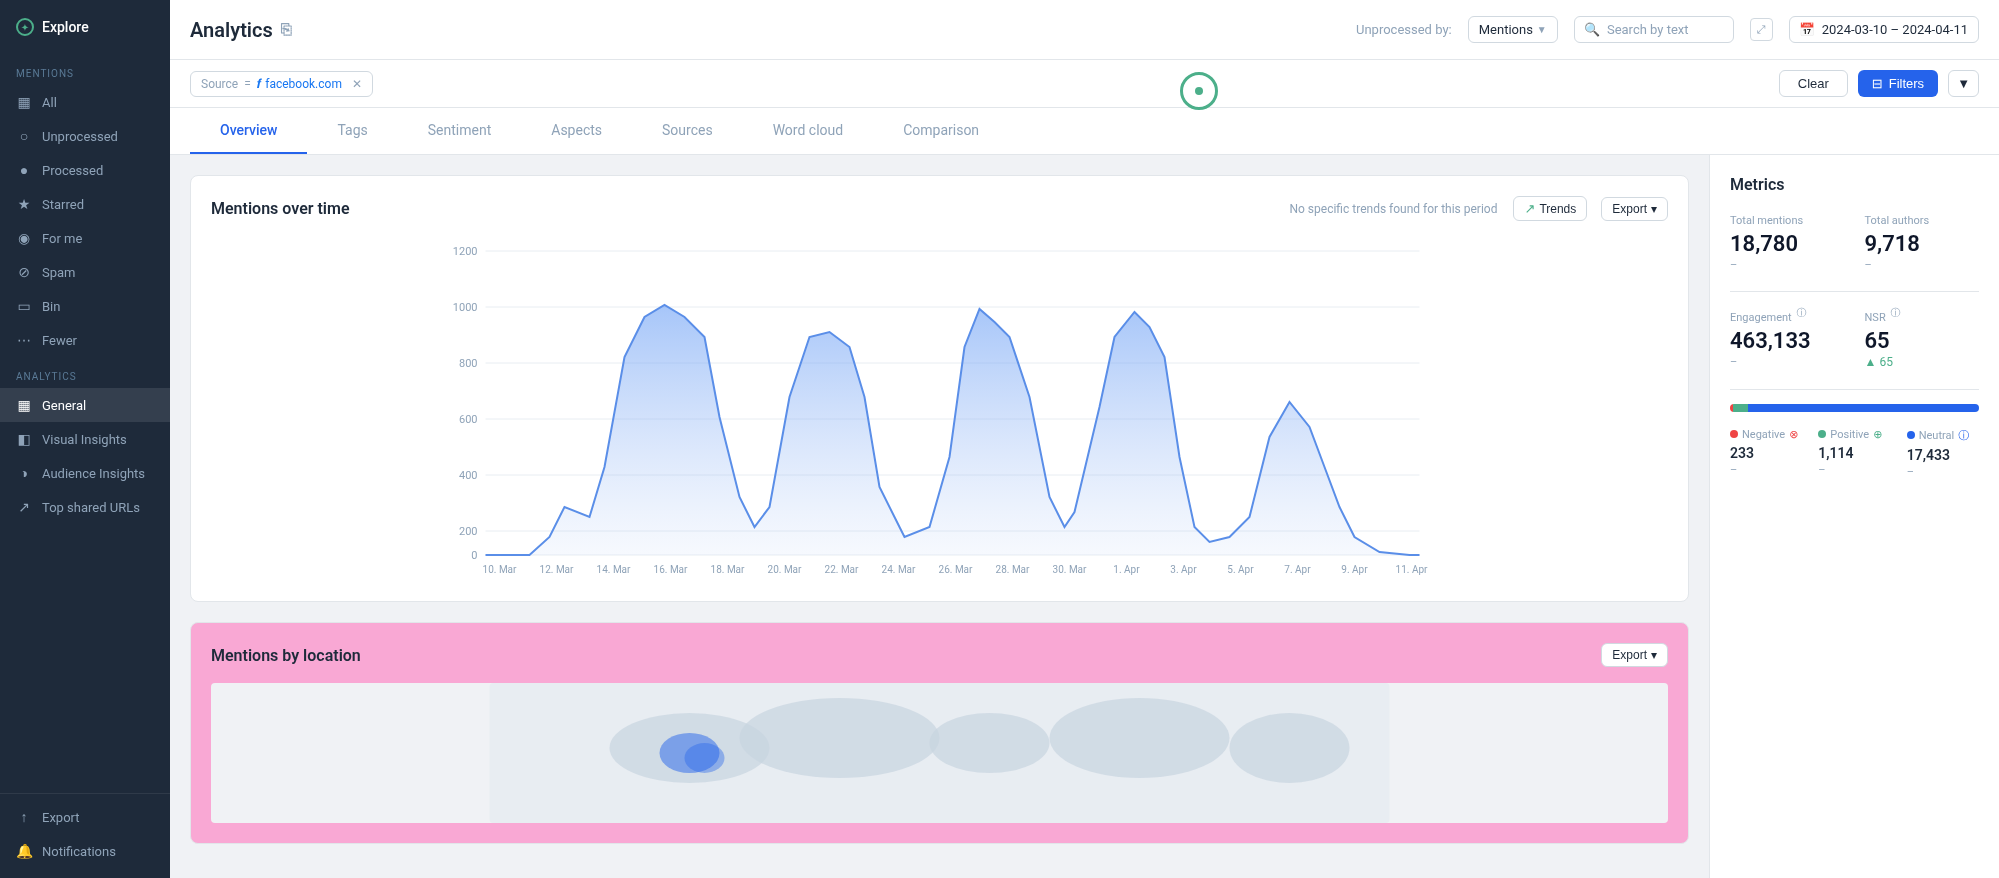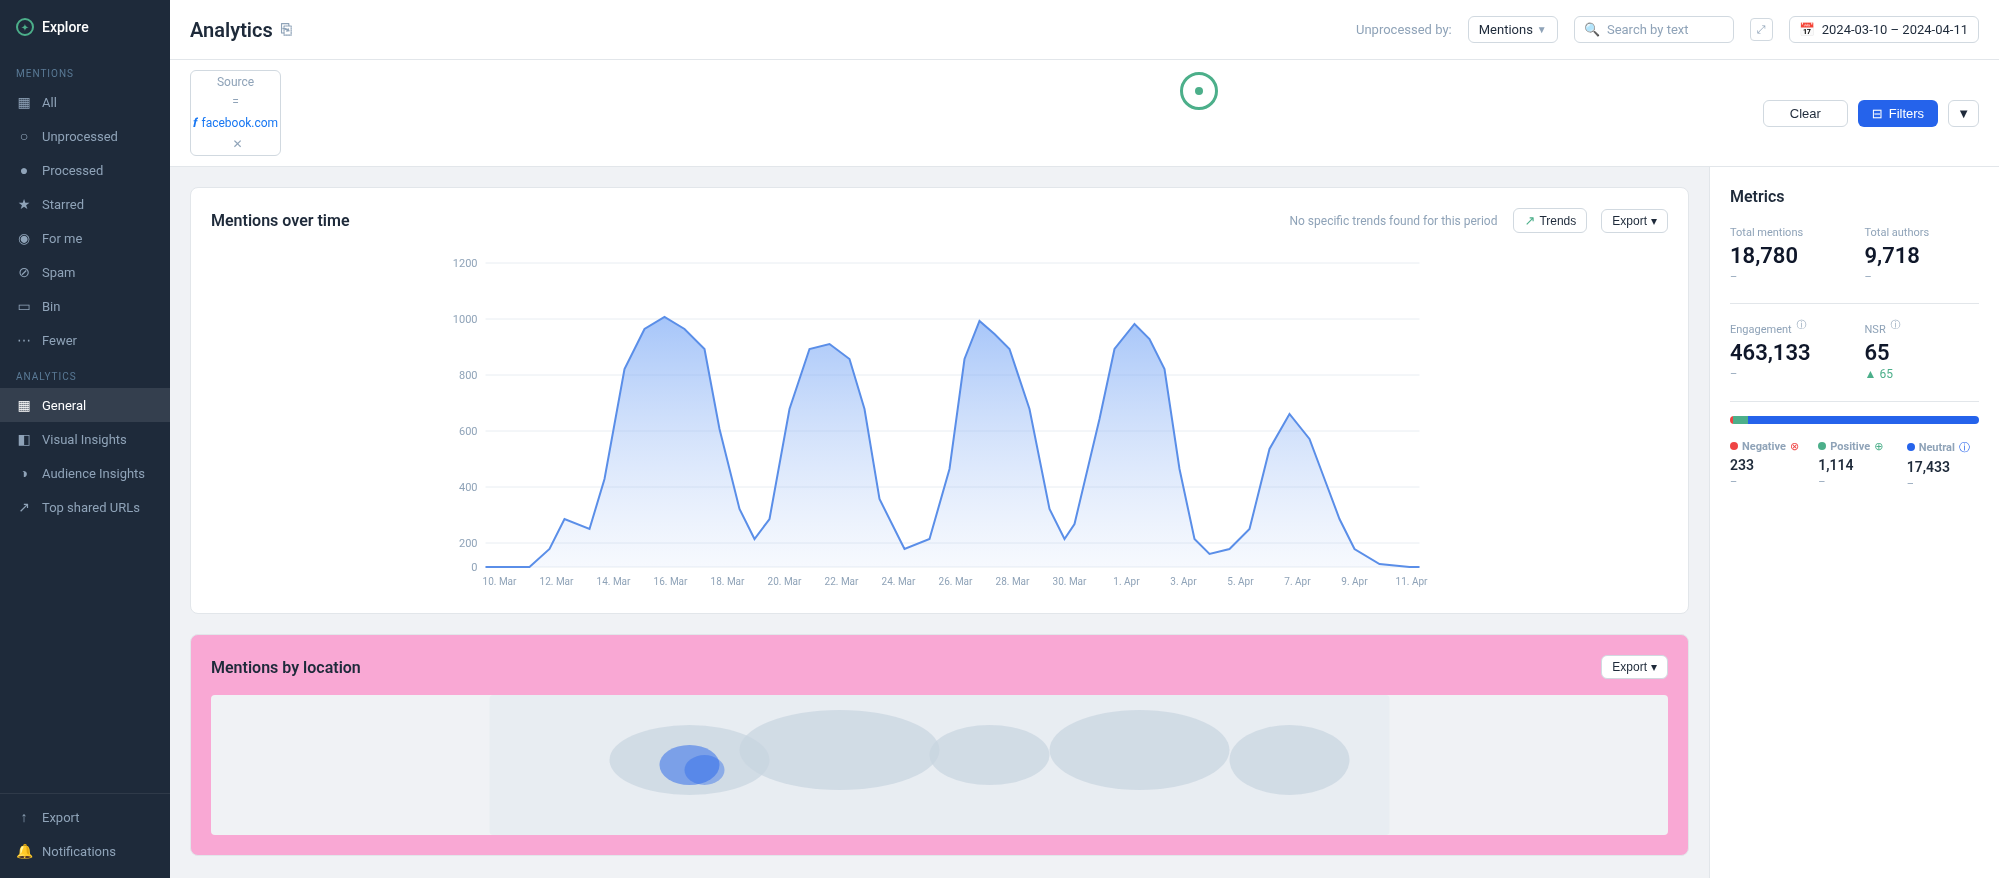"Source" .filter-chip { flex-direction: column -> none; padding: 4px 2px -> 4px 10px }
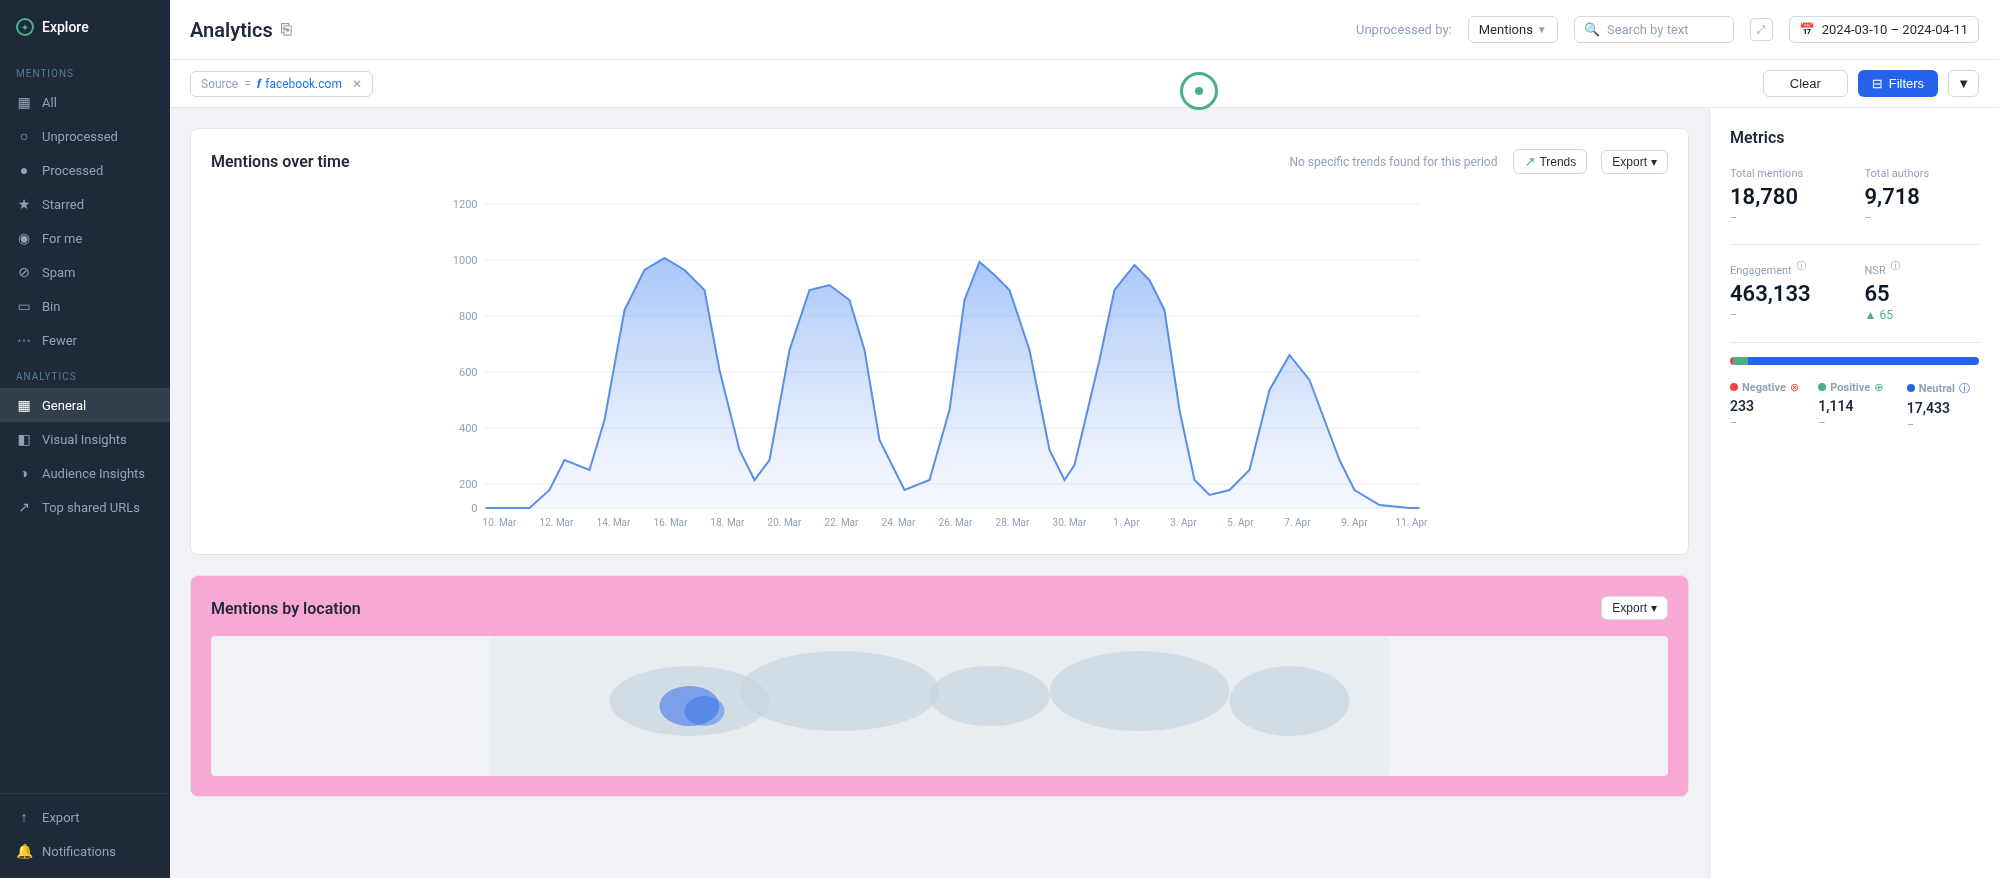"Clear" .clear-btn { padding: 5px 26px -> 5px 18px }
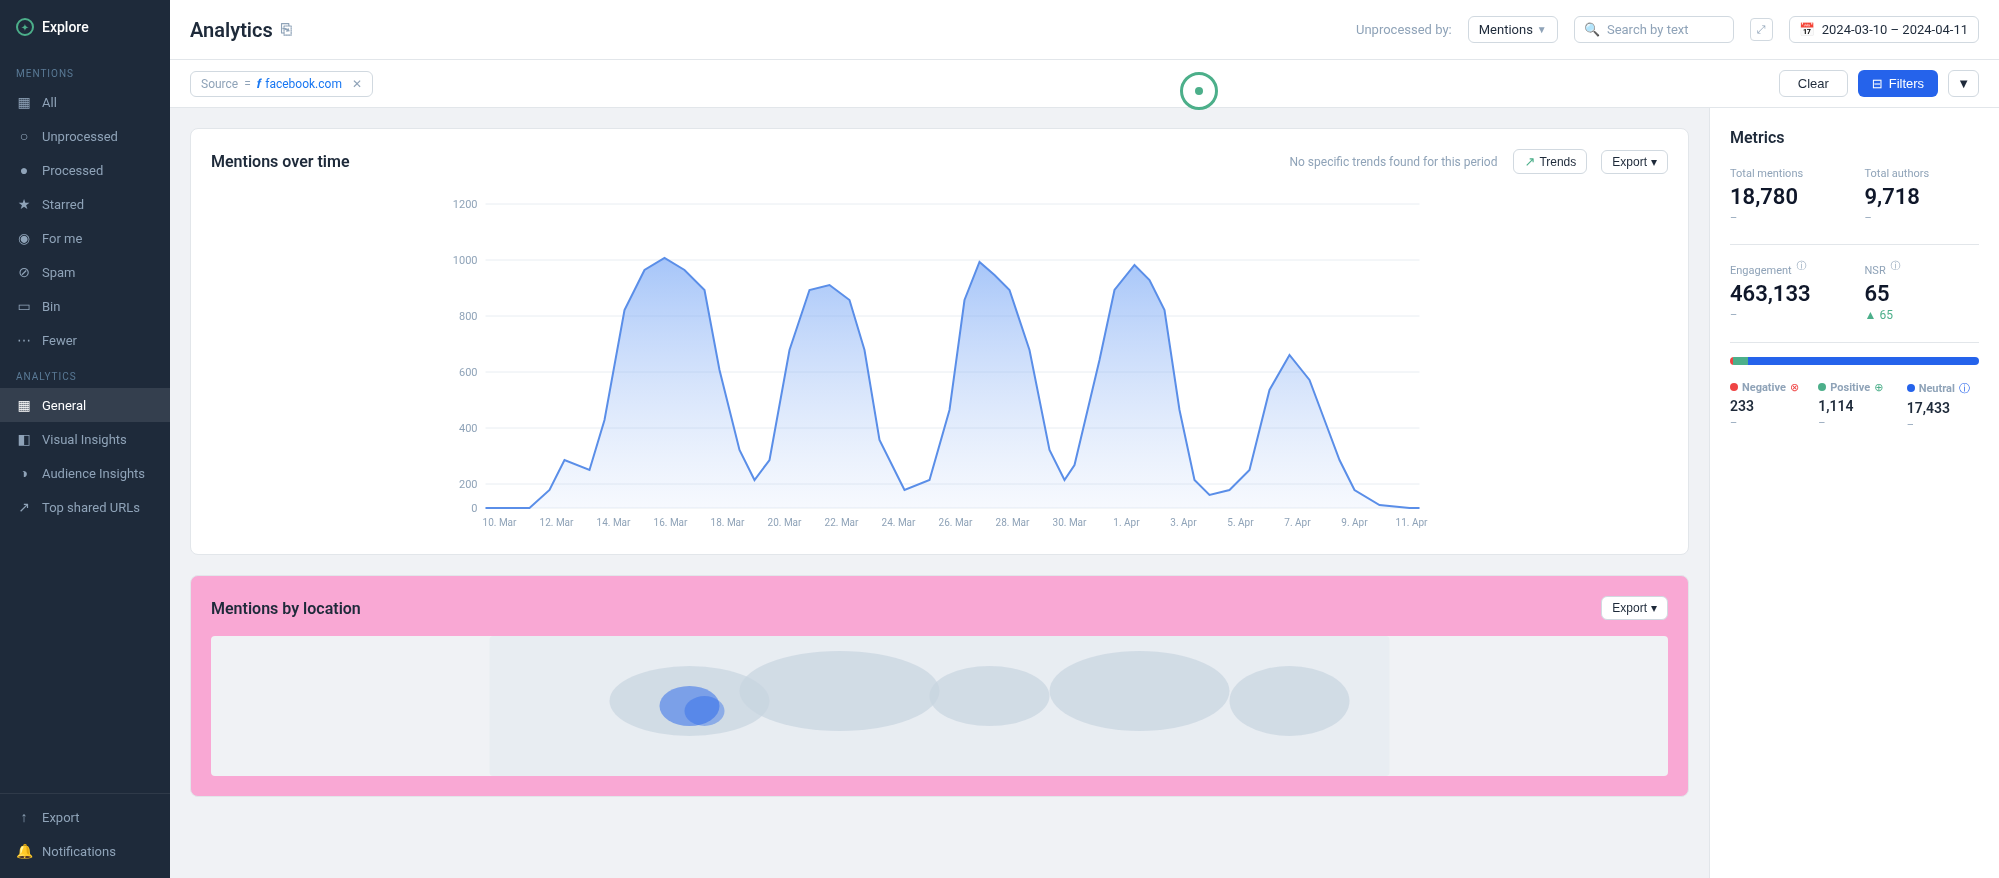"Overview" div { html: none -> <div> <div>Overview</div> <div>Tags</div> <div>Sentiment</div> <div>Aspects</div> <div>Sources</div> <div>Word cloud</div> <div>Comparison</div> </div> }
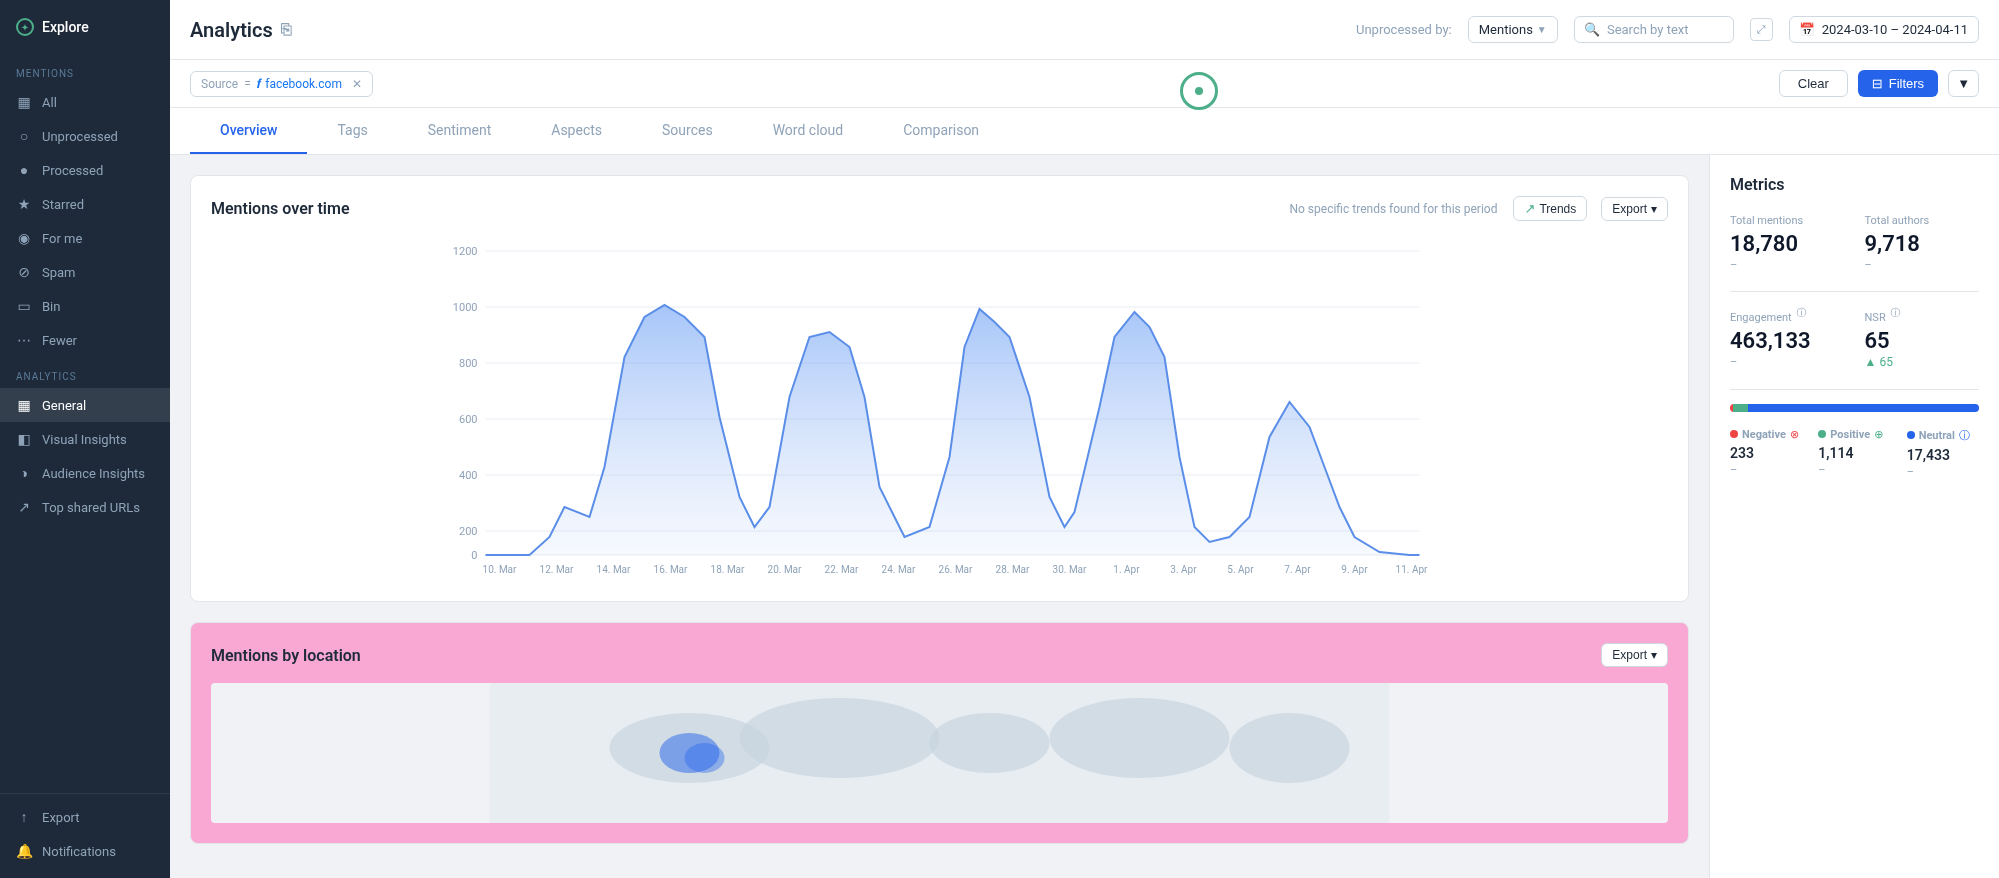"Negative" .sent-label { font-weight: bold -> none }
